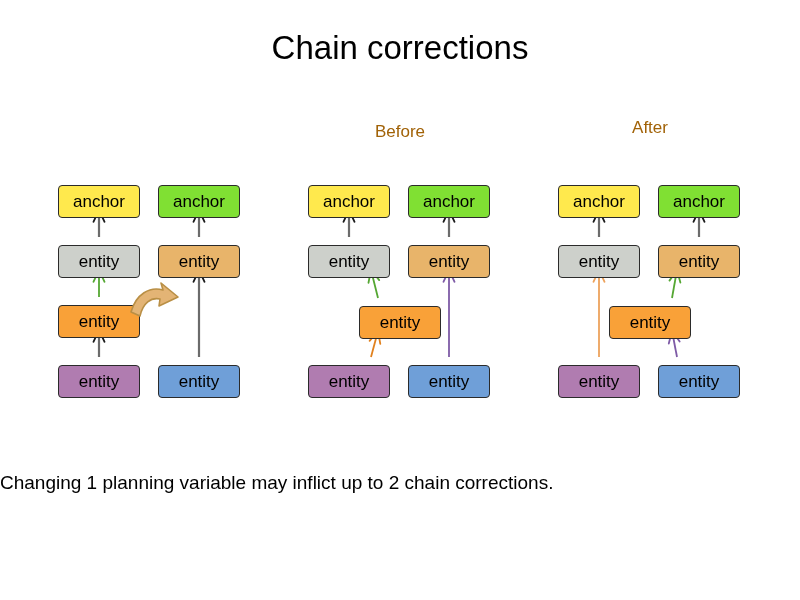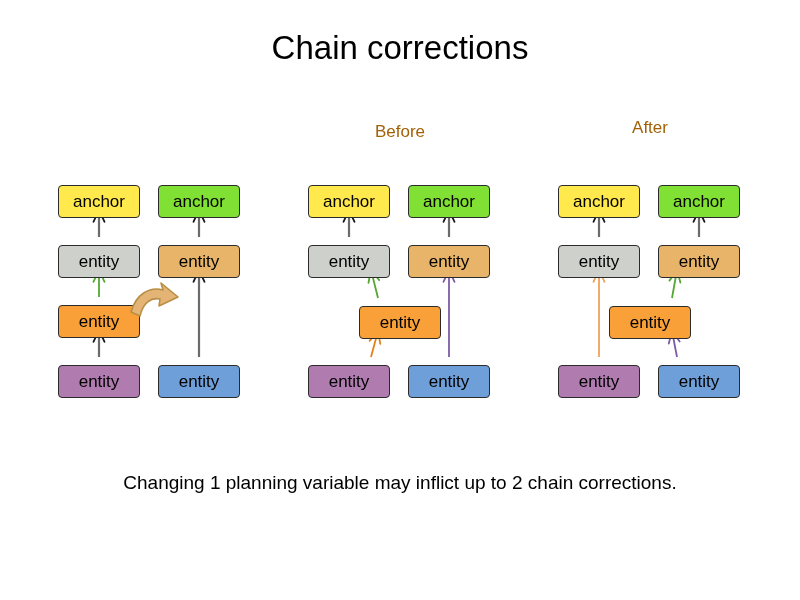"Changing 1 planning variable may" .caption { text-align: center -> none }
